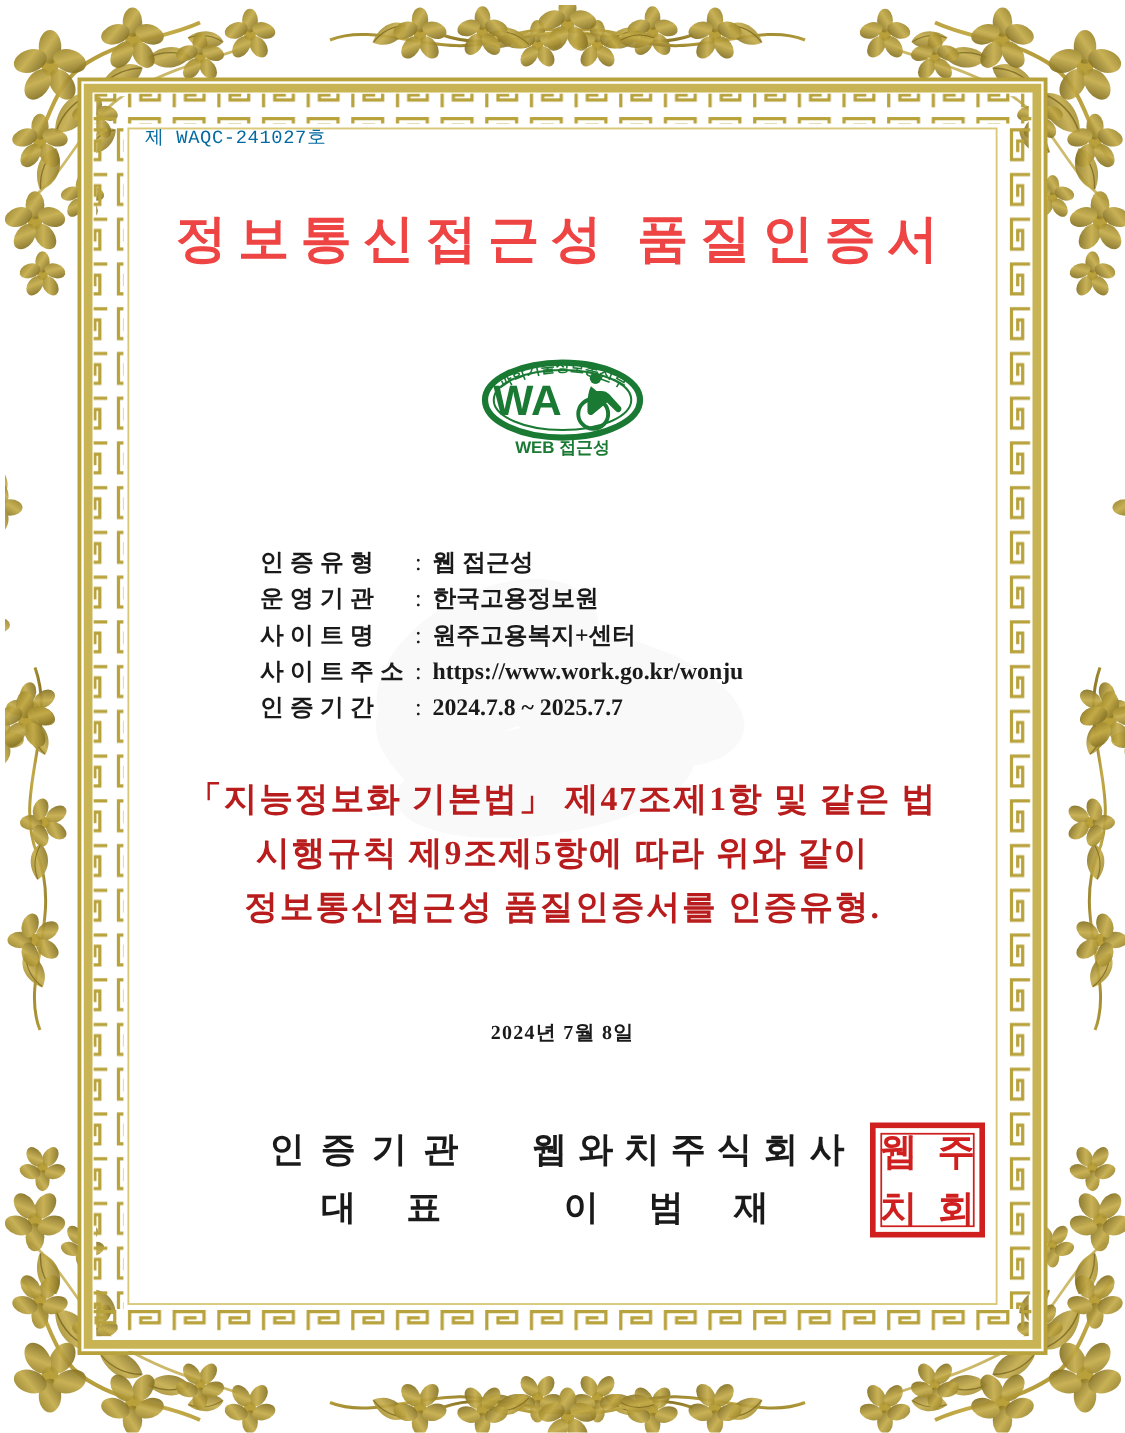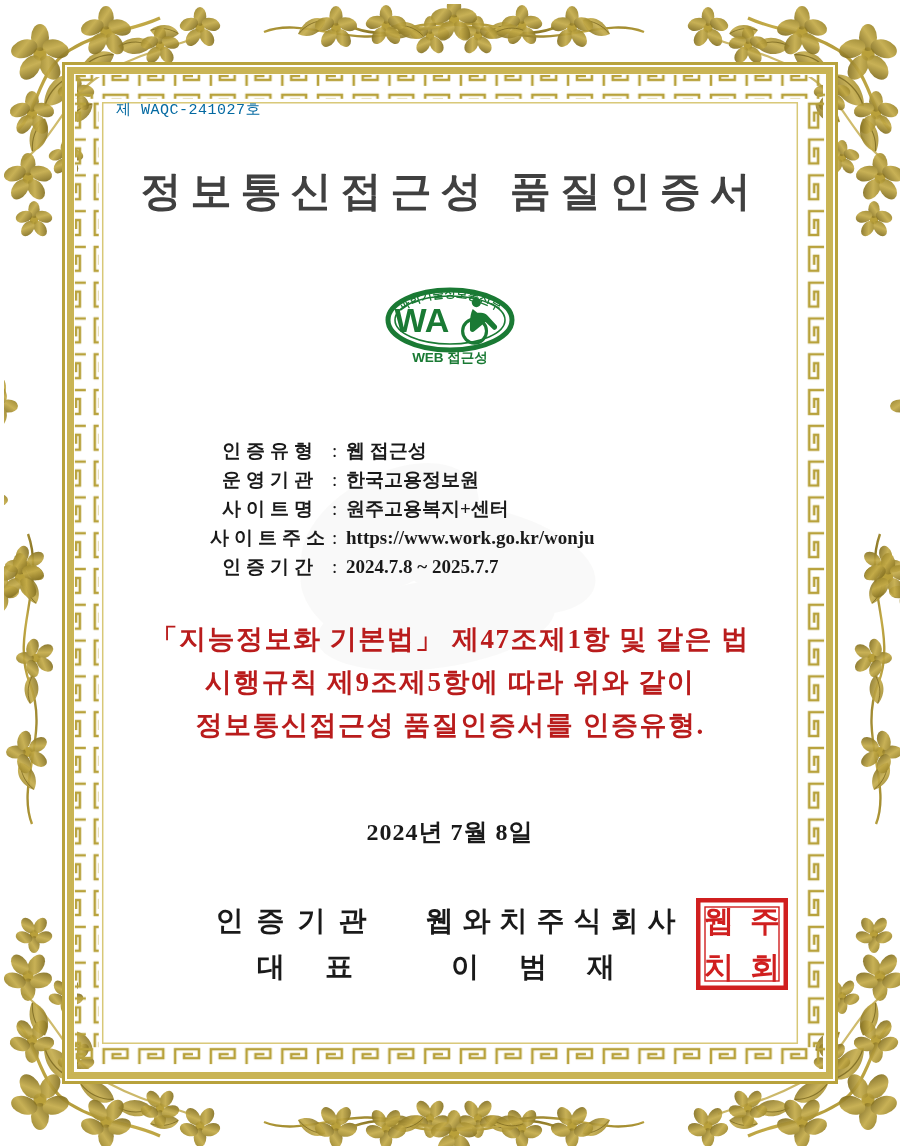"정보통신접근성 품질인증서" .cert-title { color: #404040 -> #ef4444 }
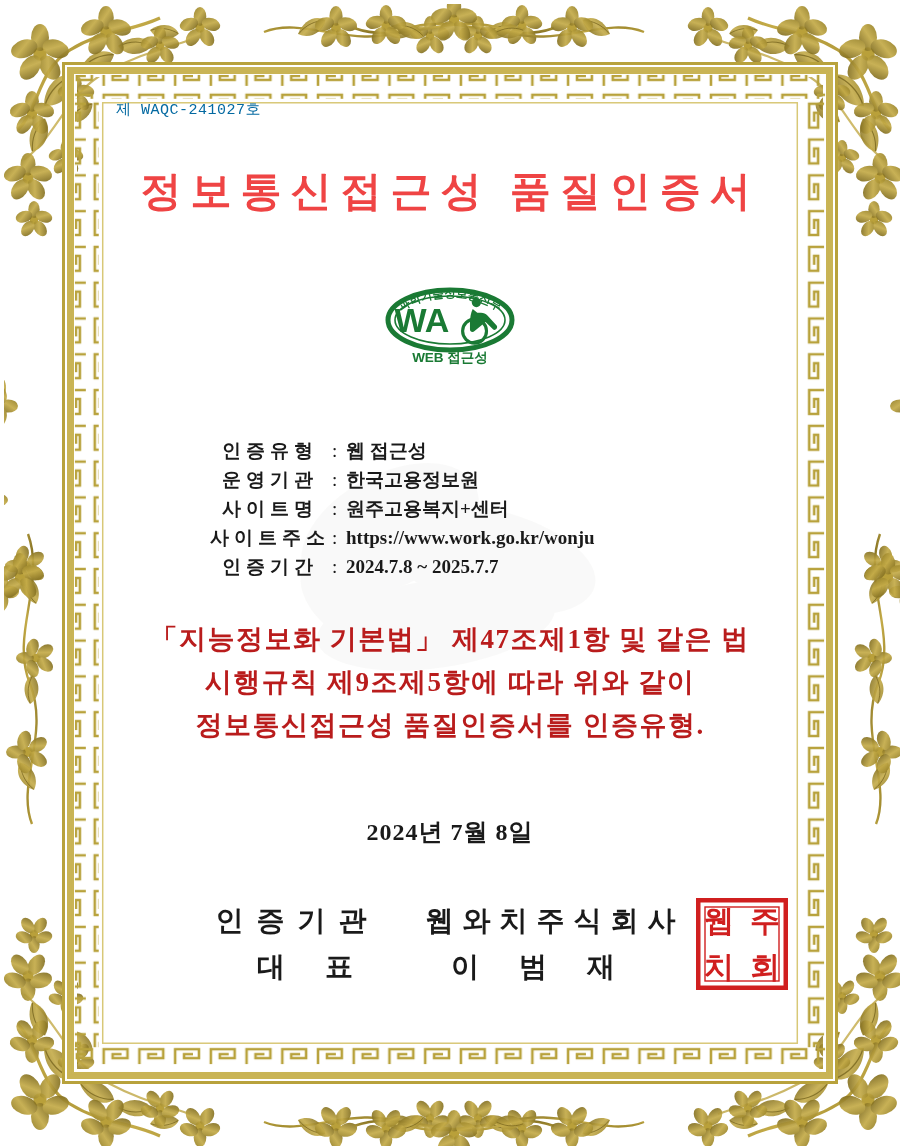"인증유형" .info-label { text-align: center -> none }
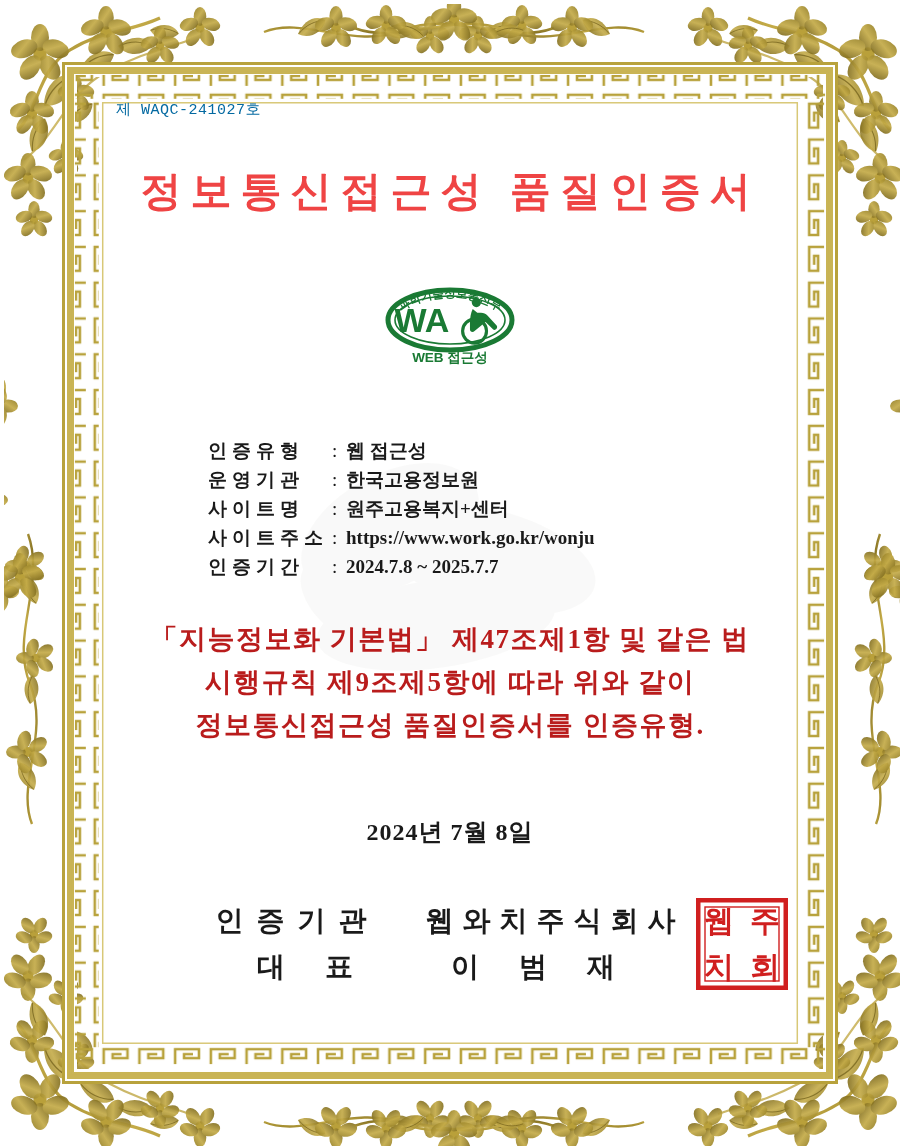"2024년 7월 8일" .issue-date { font-size: 24px -> 16px }
